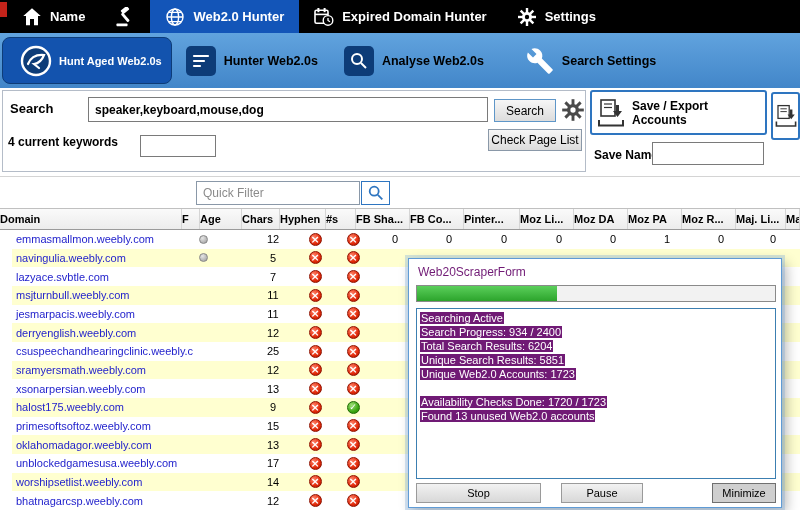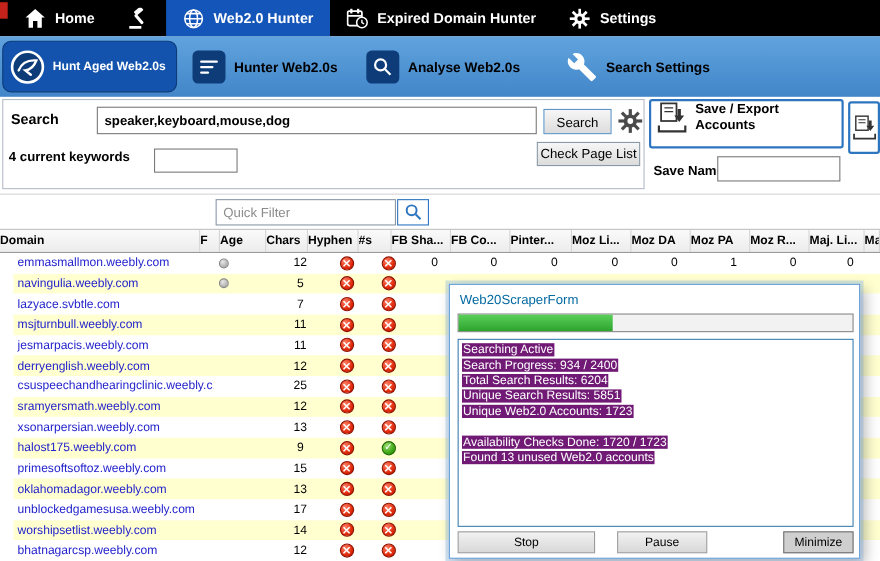"Home" span { text: Home -> Name }
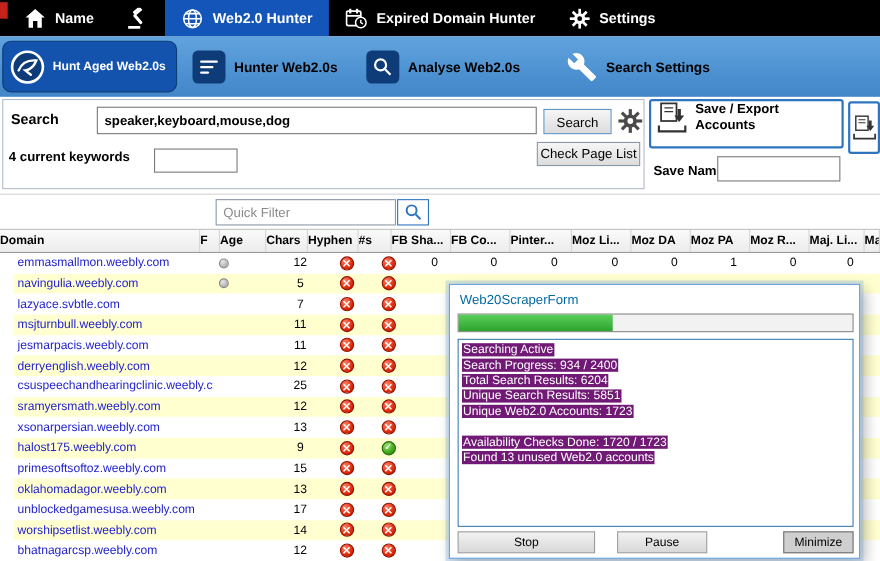"Hunt Aged Web2.0s" .sn-active { padding: 0 9px 0 5px -> 0 9px 0 16px }
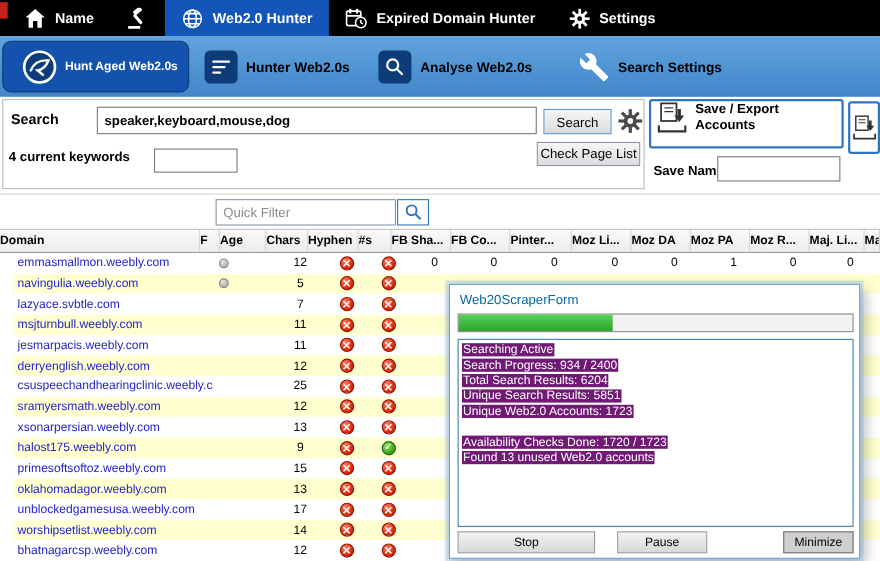"Save / Export Accounts" #save-export-panel { align-items: none -> center }
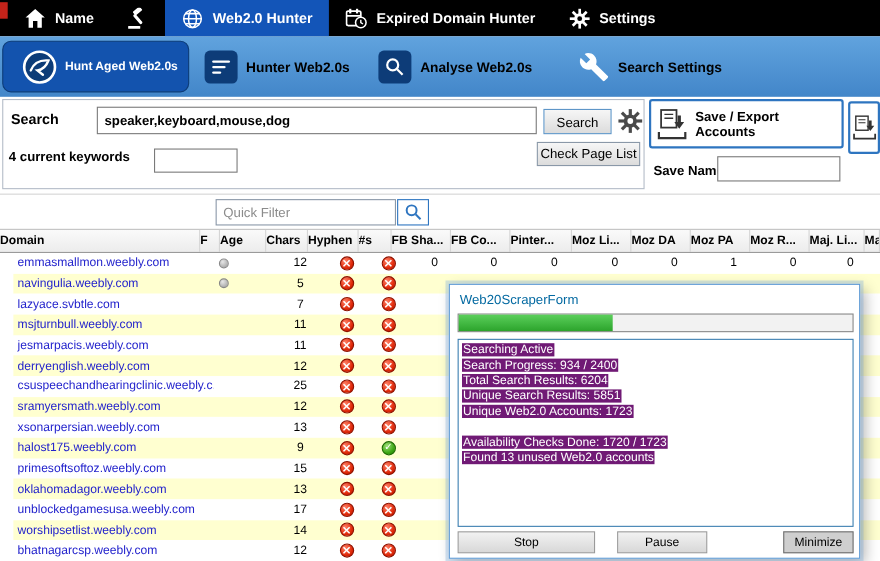"Web20ScraperForm" #popup-title { color: #0369a1 -> #701a75 }
